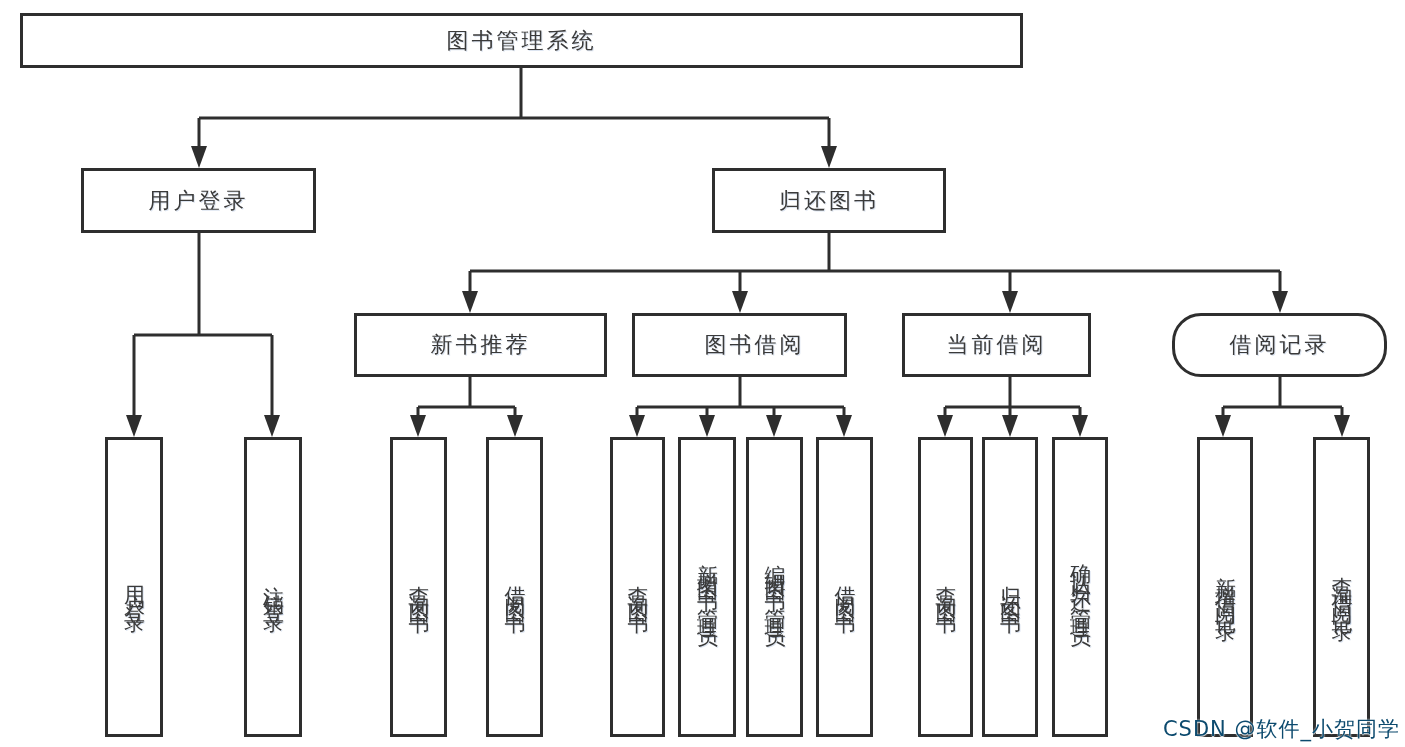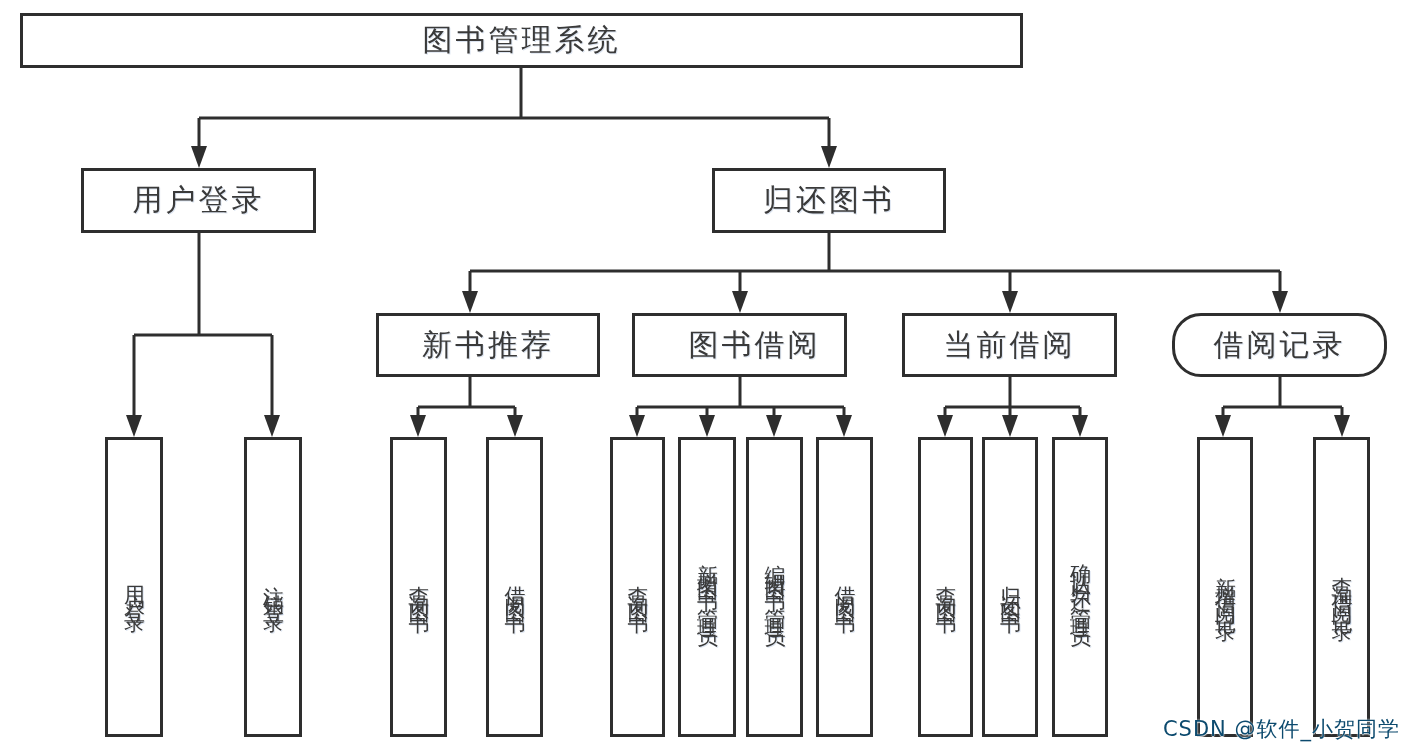"图书管理系统" .h-node { font-size: 30px -> 22px }
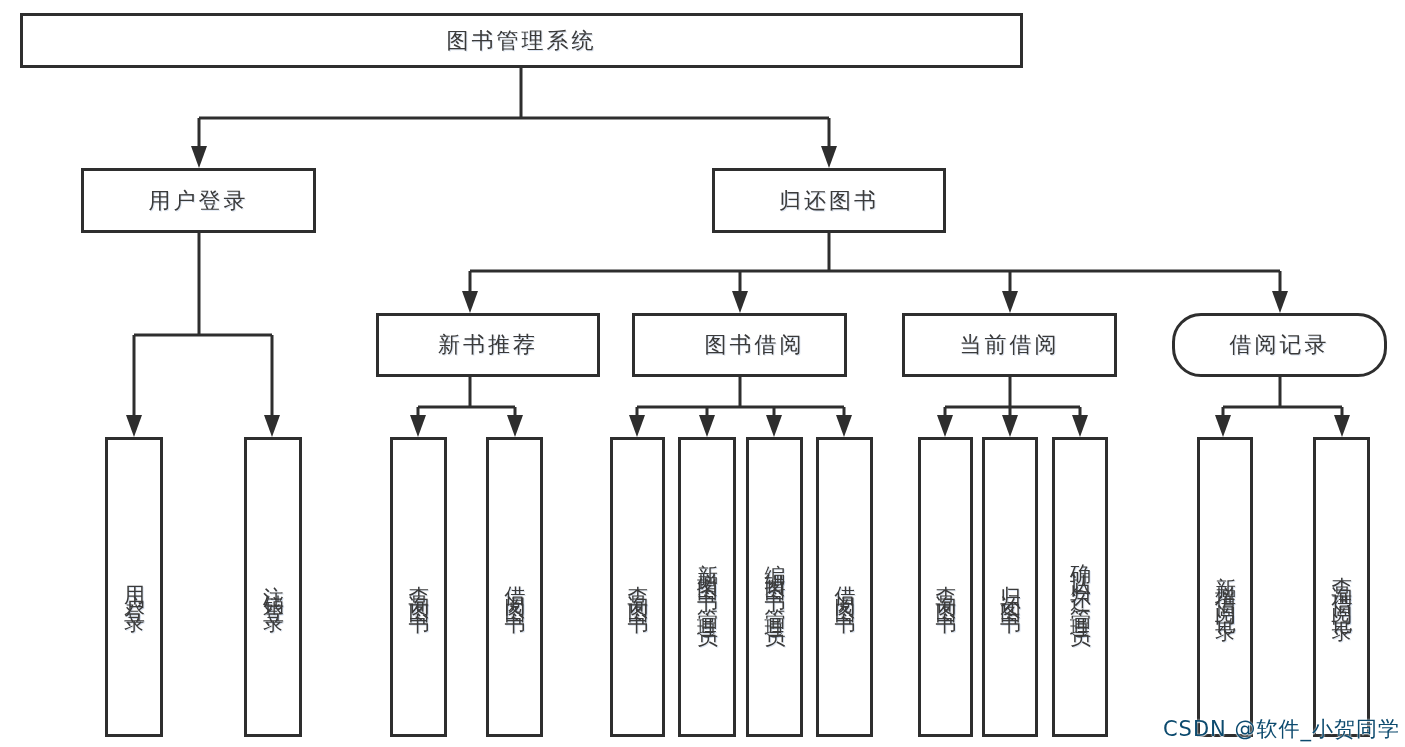"新书推荐" div.node { left: 376px -> 354px; width: 224px -> 253px }
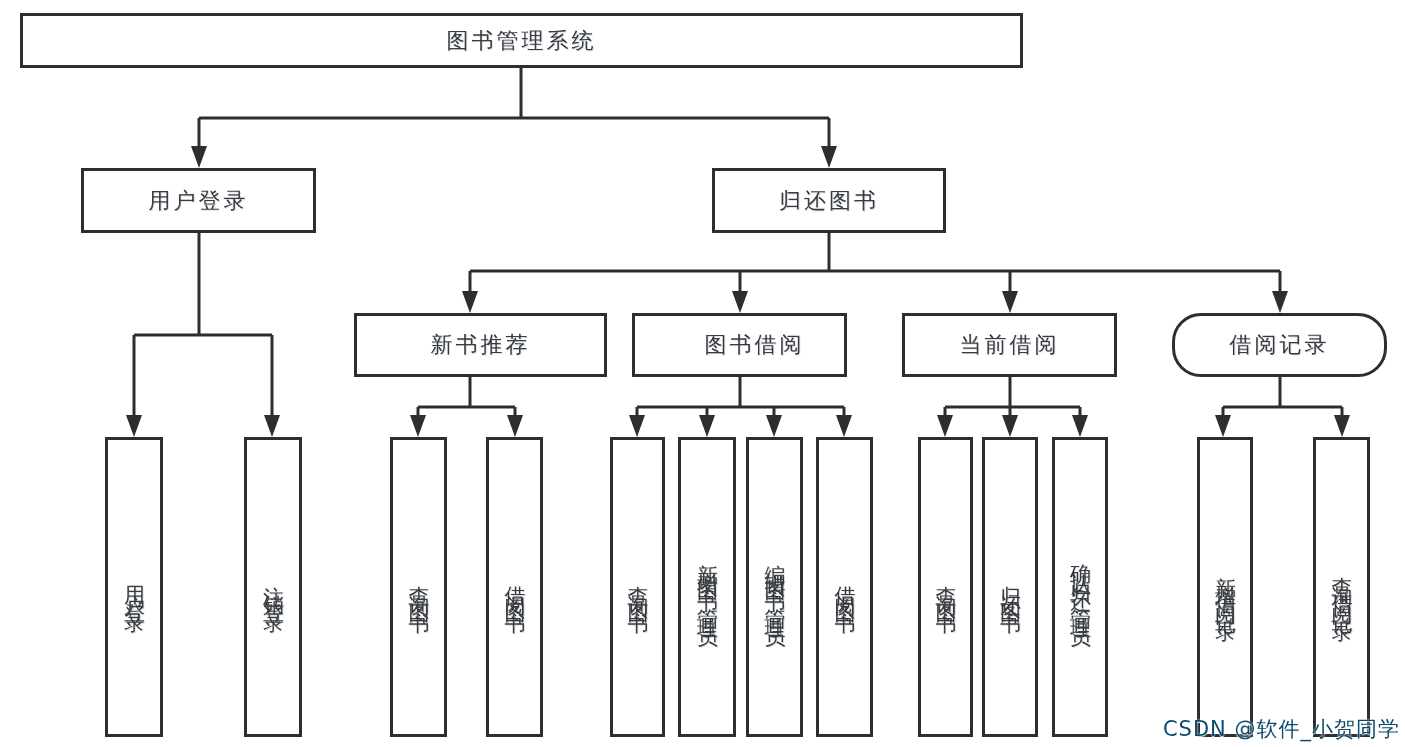"当前借阅" div.node { width: 215px -> 189px }
